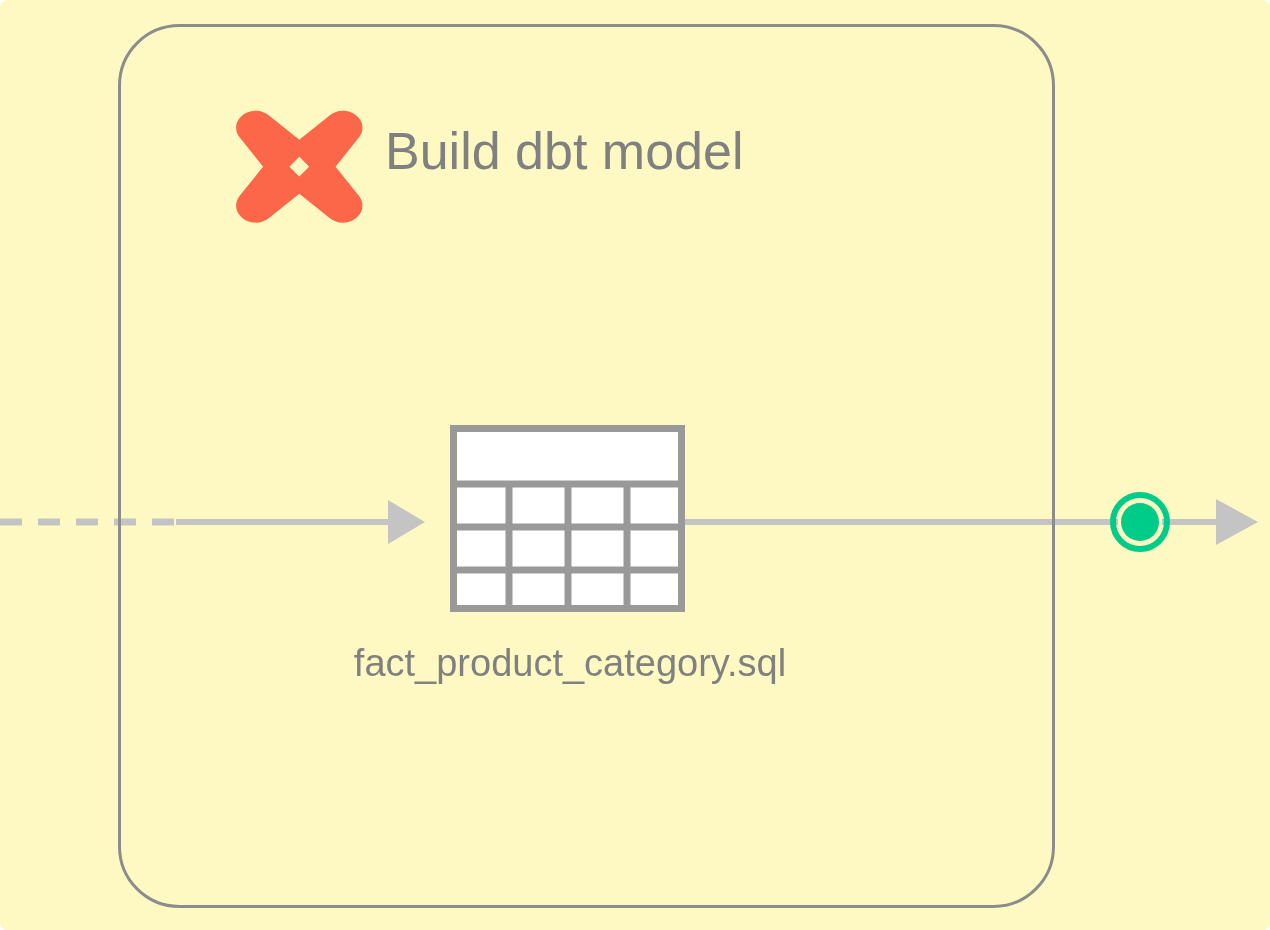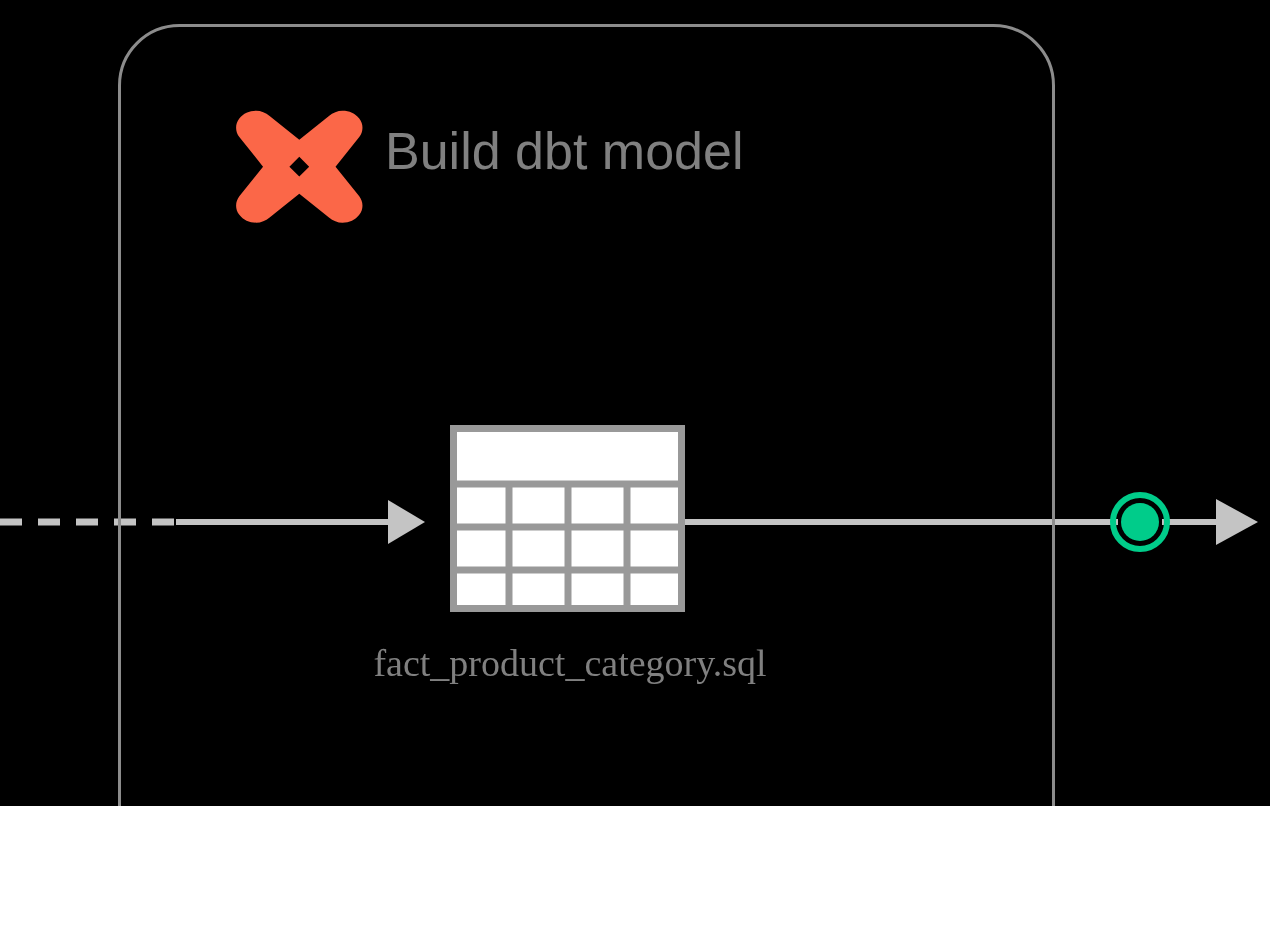"Build dbt model" #canvas { background: #000000 -> #fef9c3; border-radius: none -> 7px; height: 806px -> 930px }
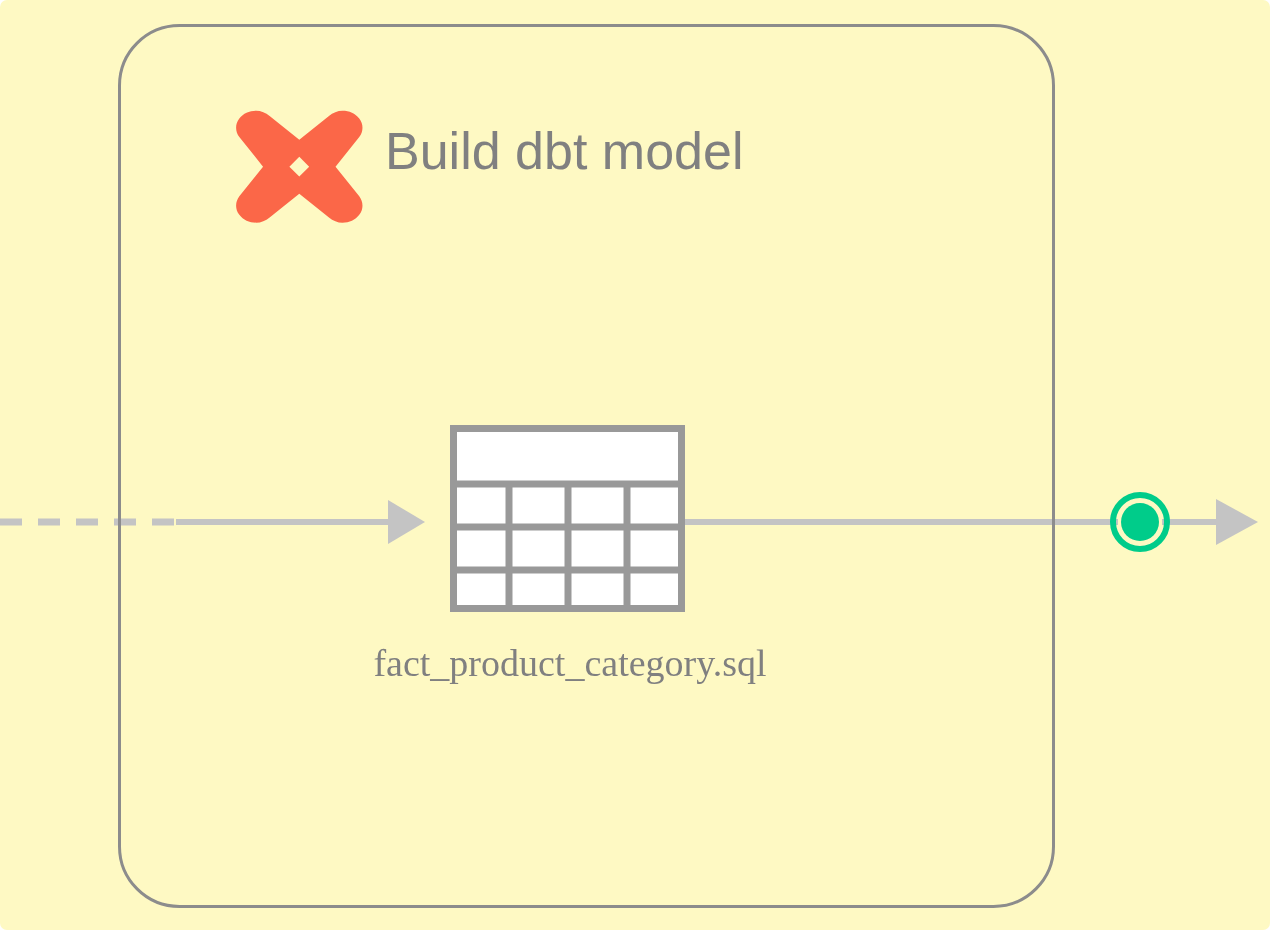"fact_product_category.sql" .artifact-label { font-family: Liberation Serif, serif -> Liberation Sans, sans-serif }
